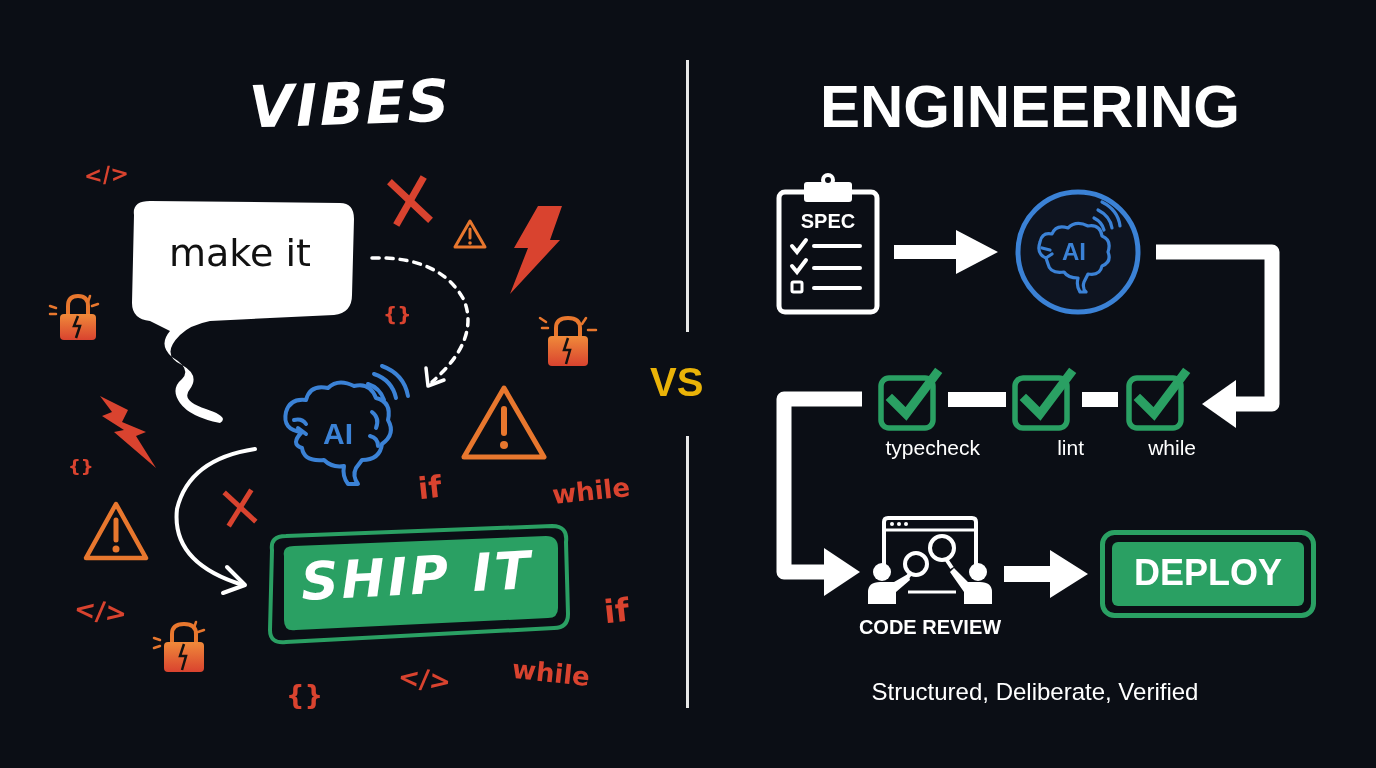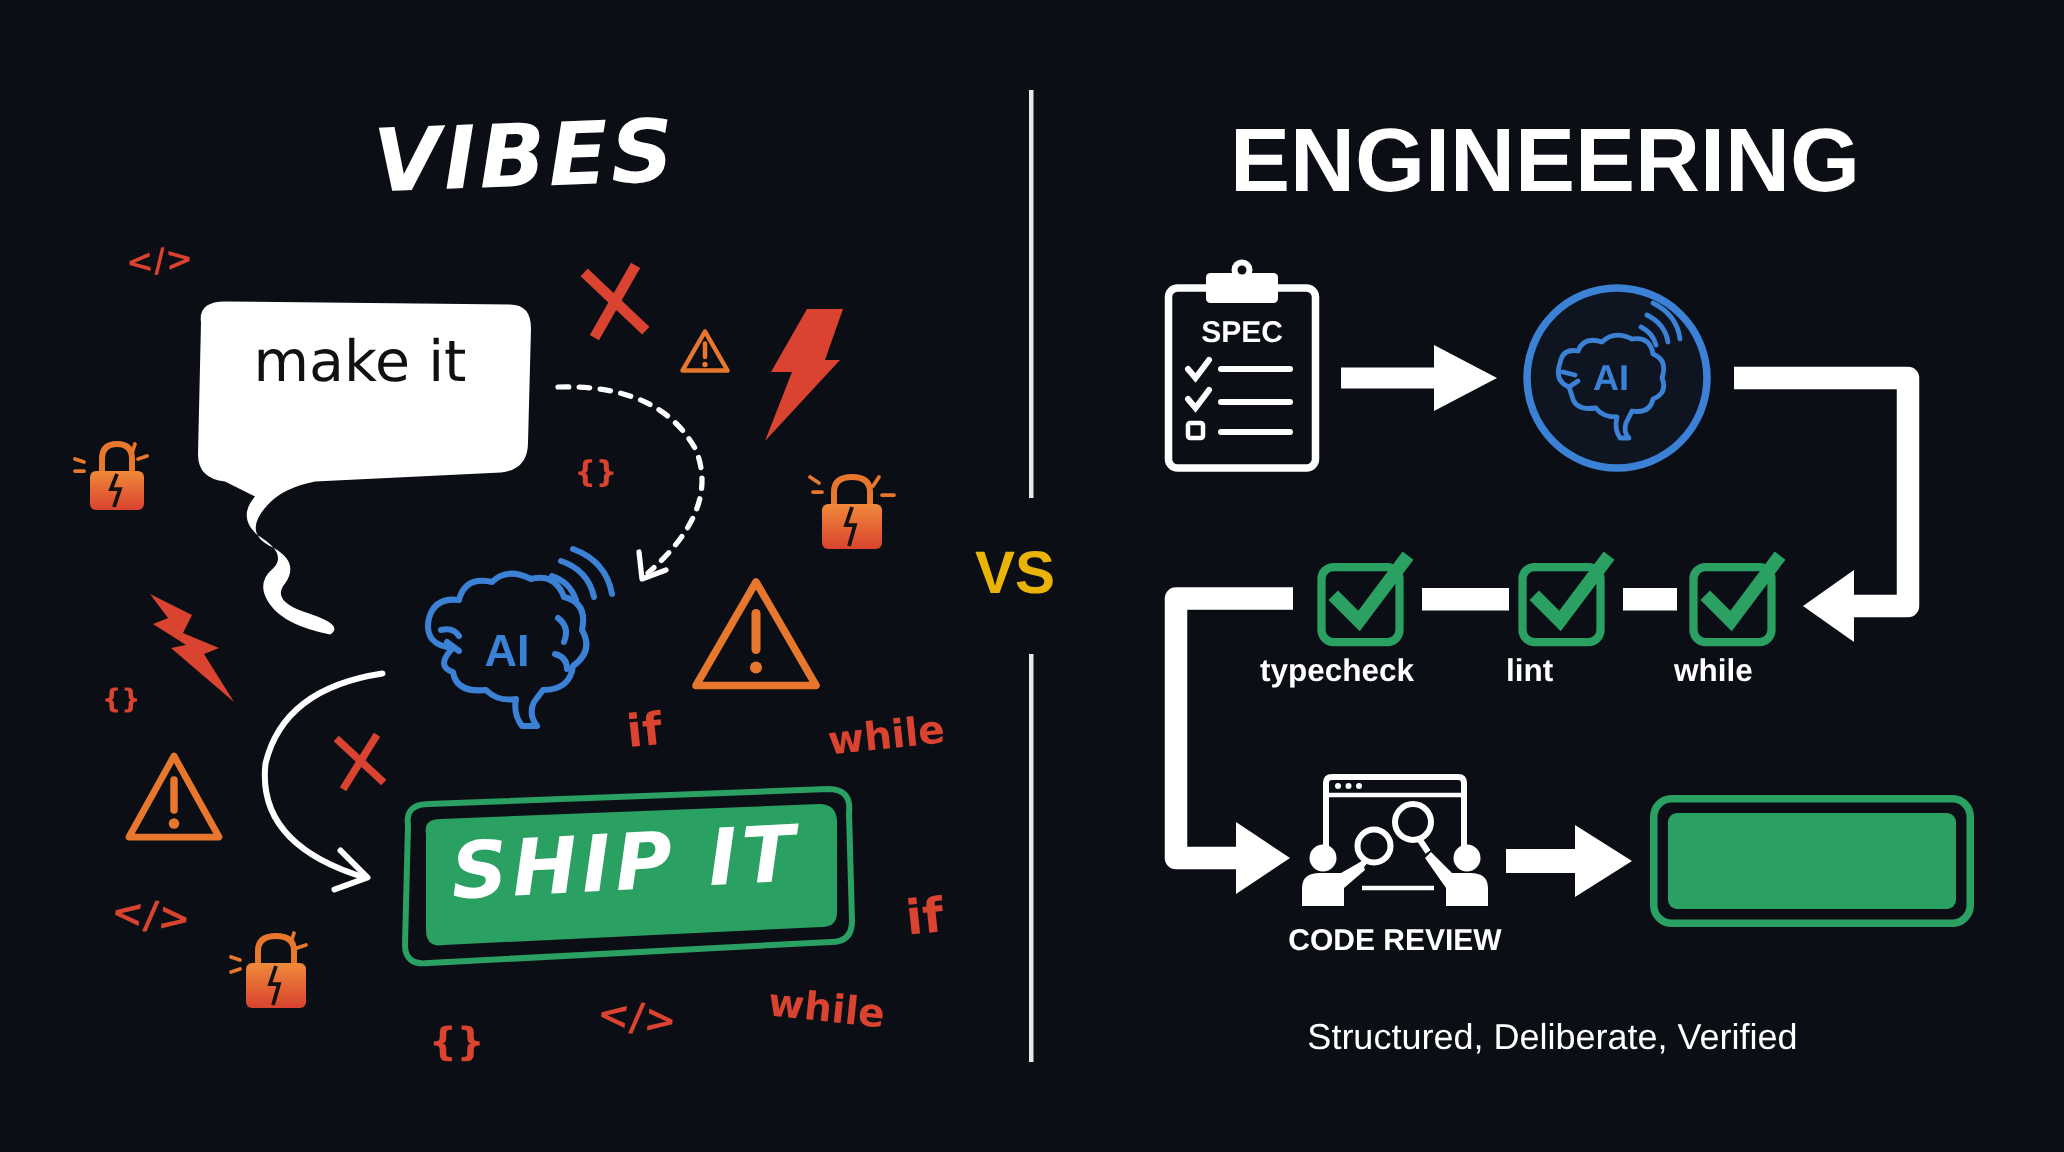"make it" div.abs { top: 22px -> 34px }
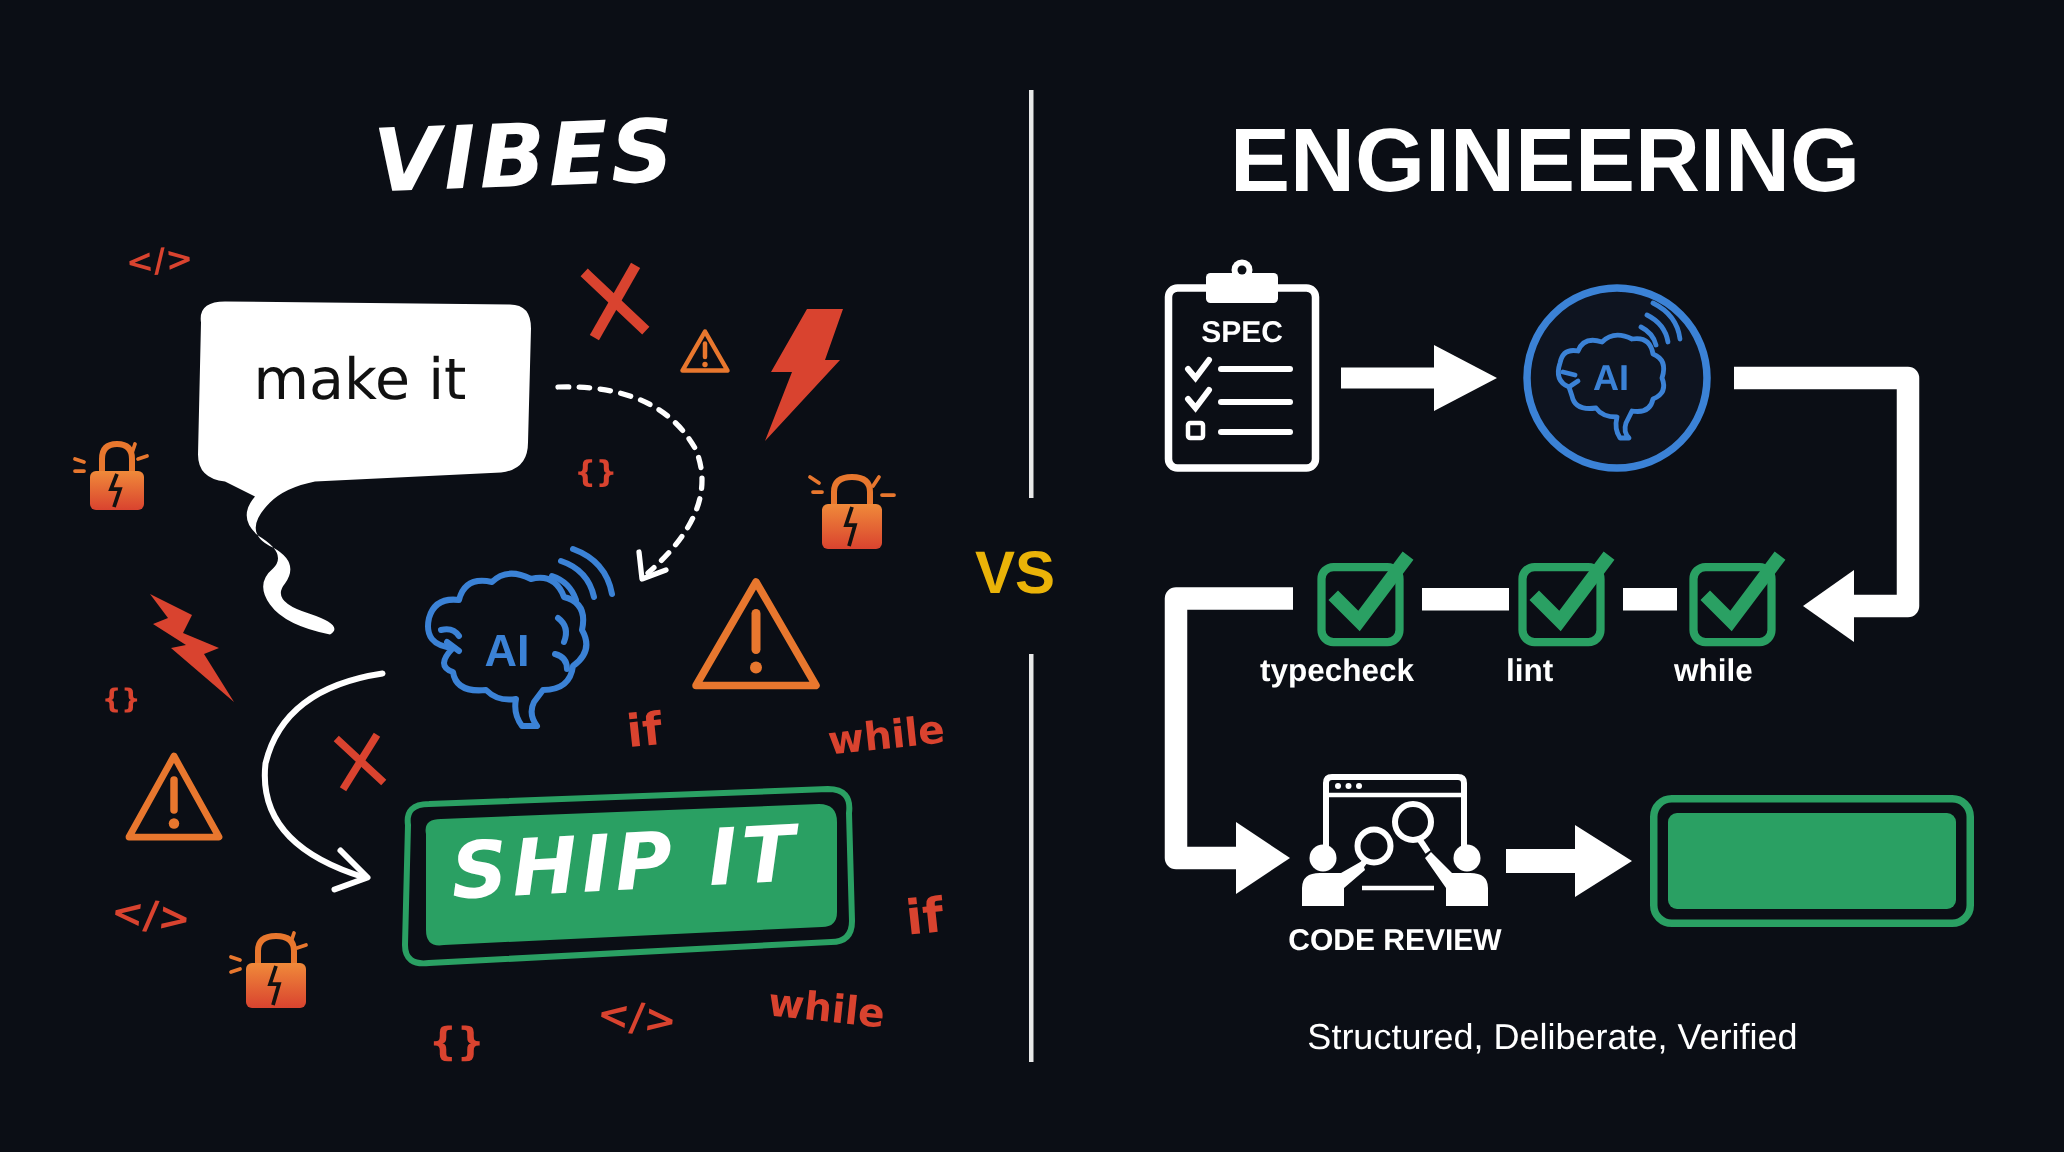"typecheck" .step-label { font-weight: bold -> normal; text-align: left -> right }
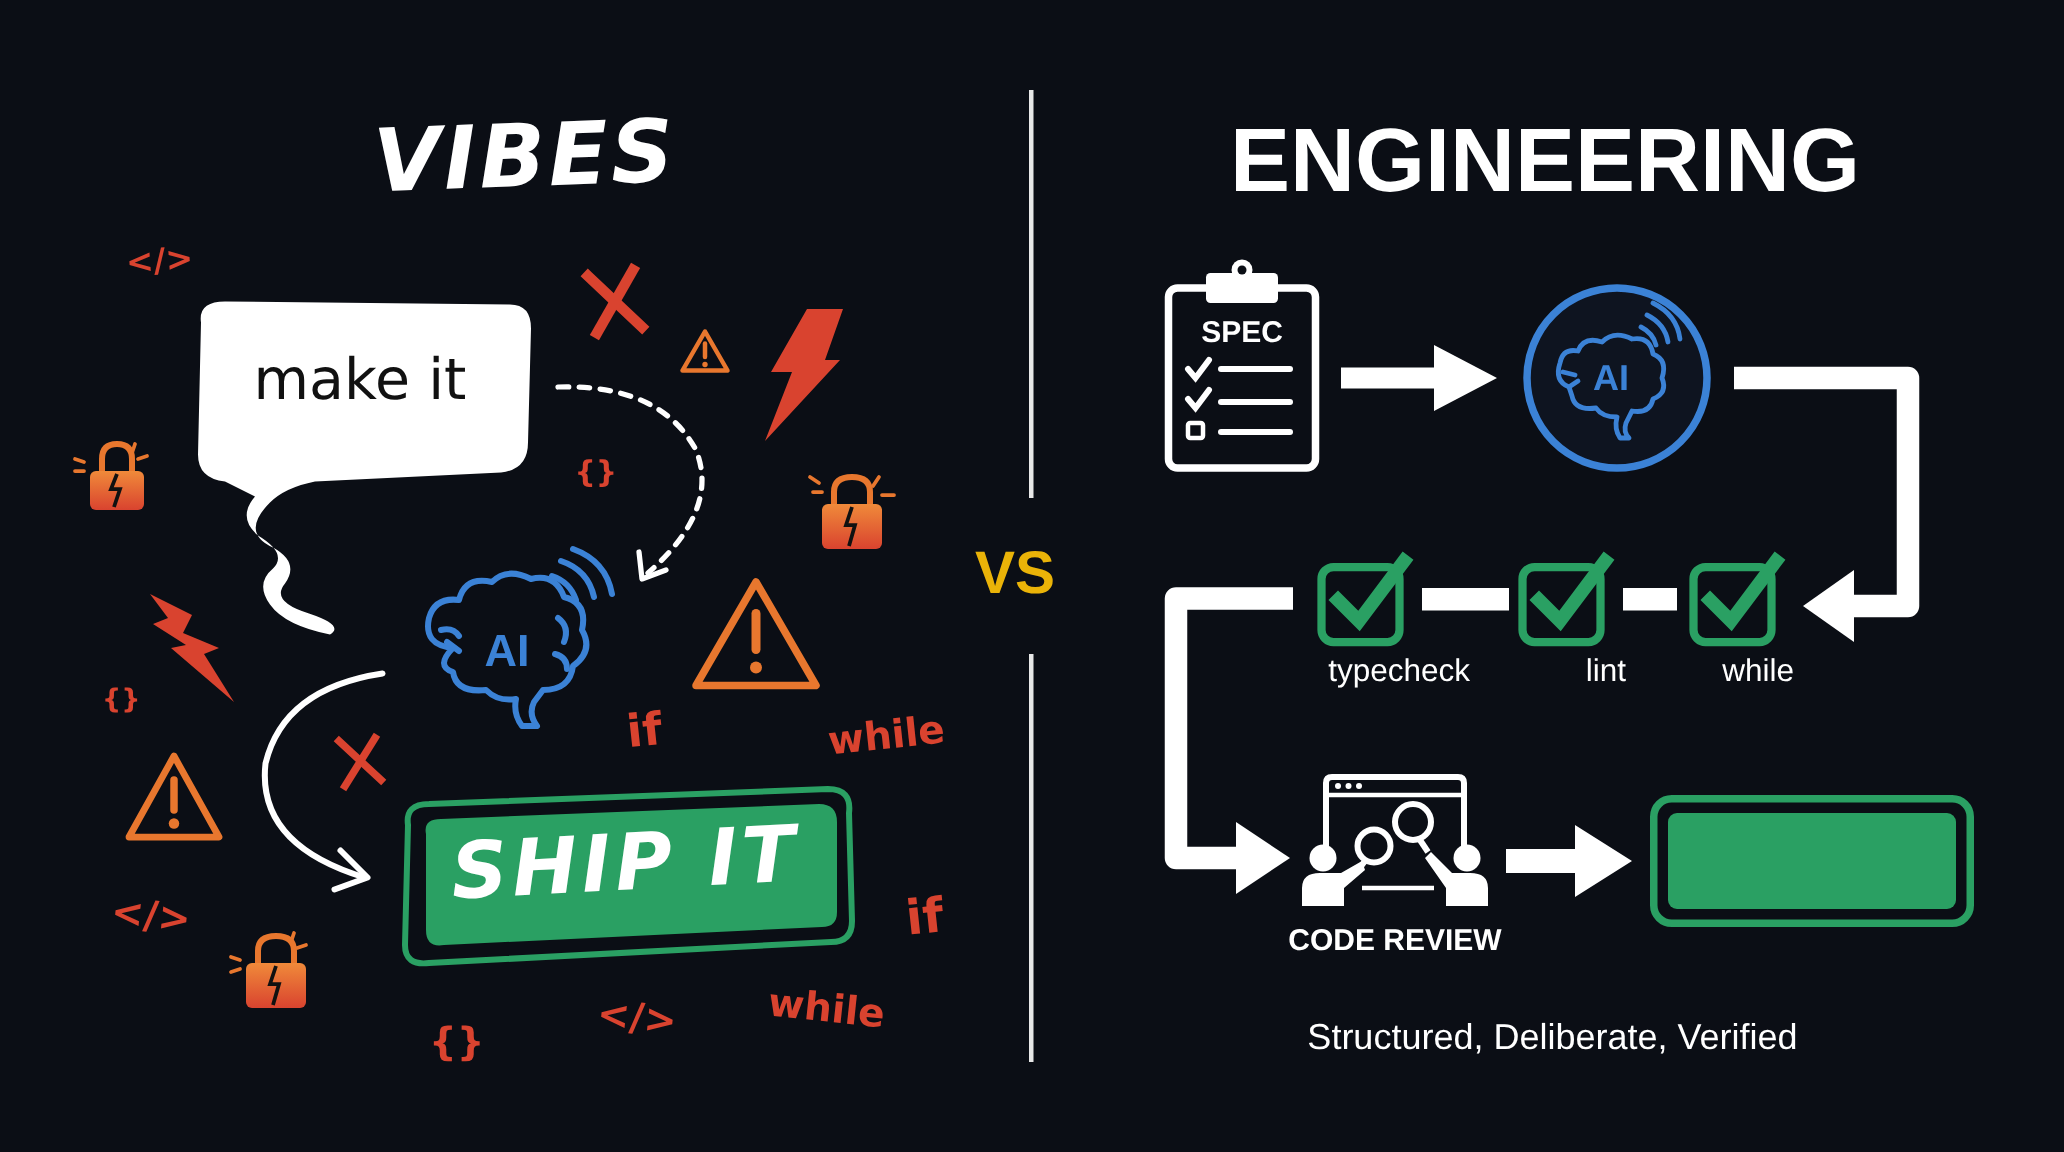"DEPLOY" div.abs { html: none -> <div>DEPLOY</div> }
